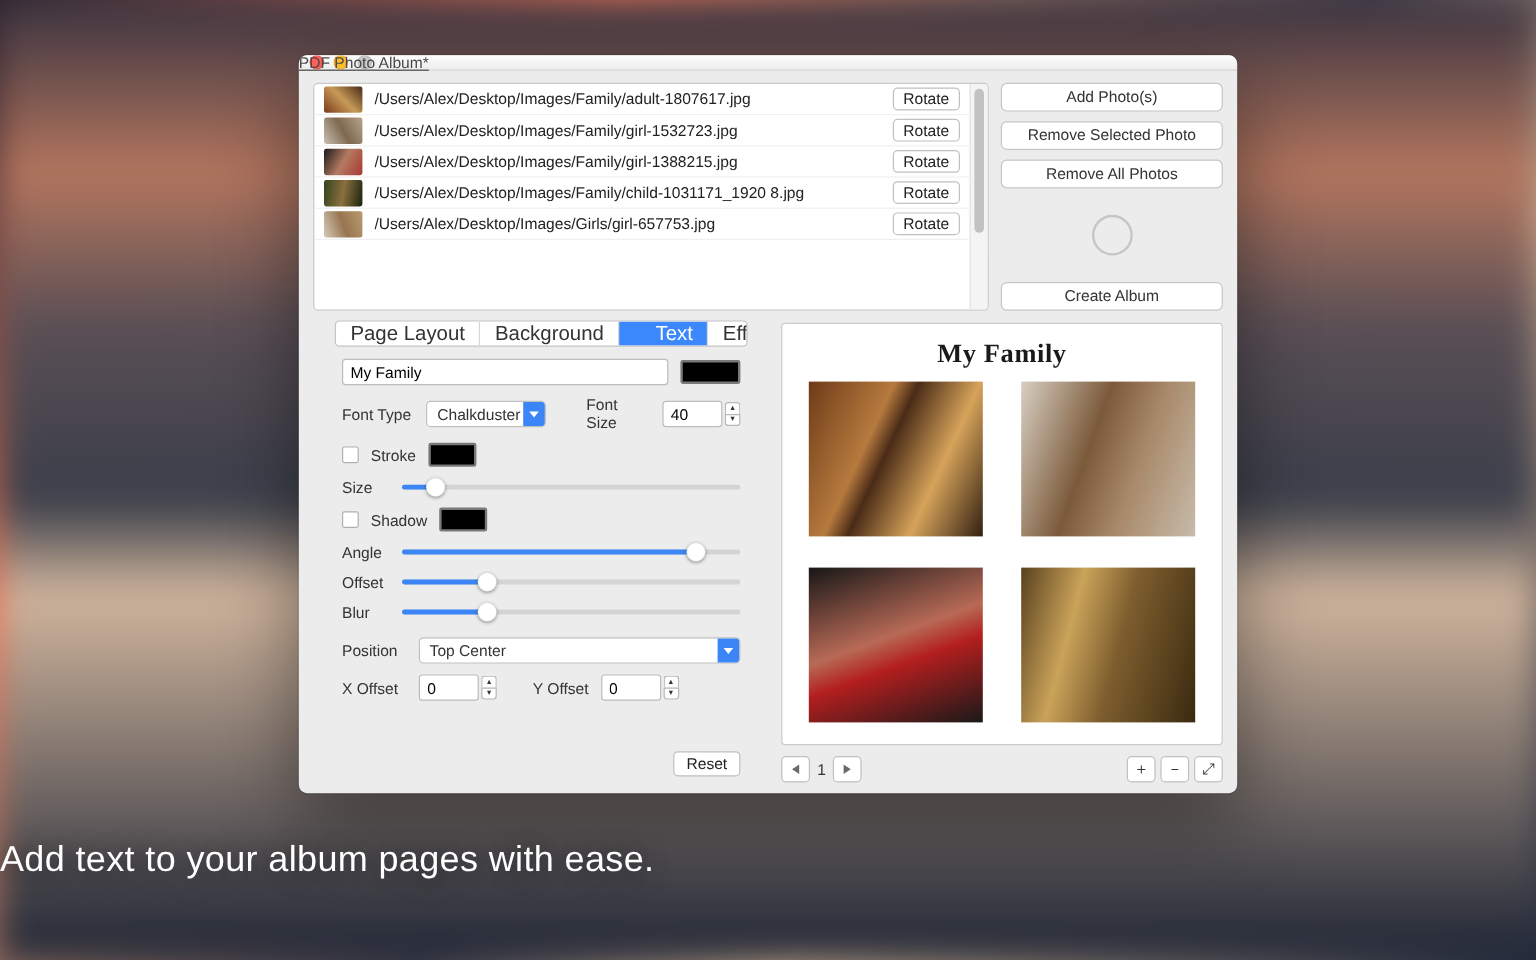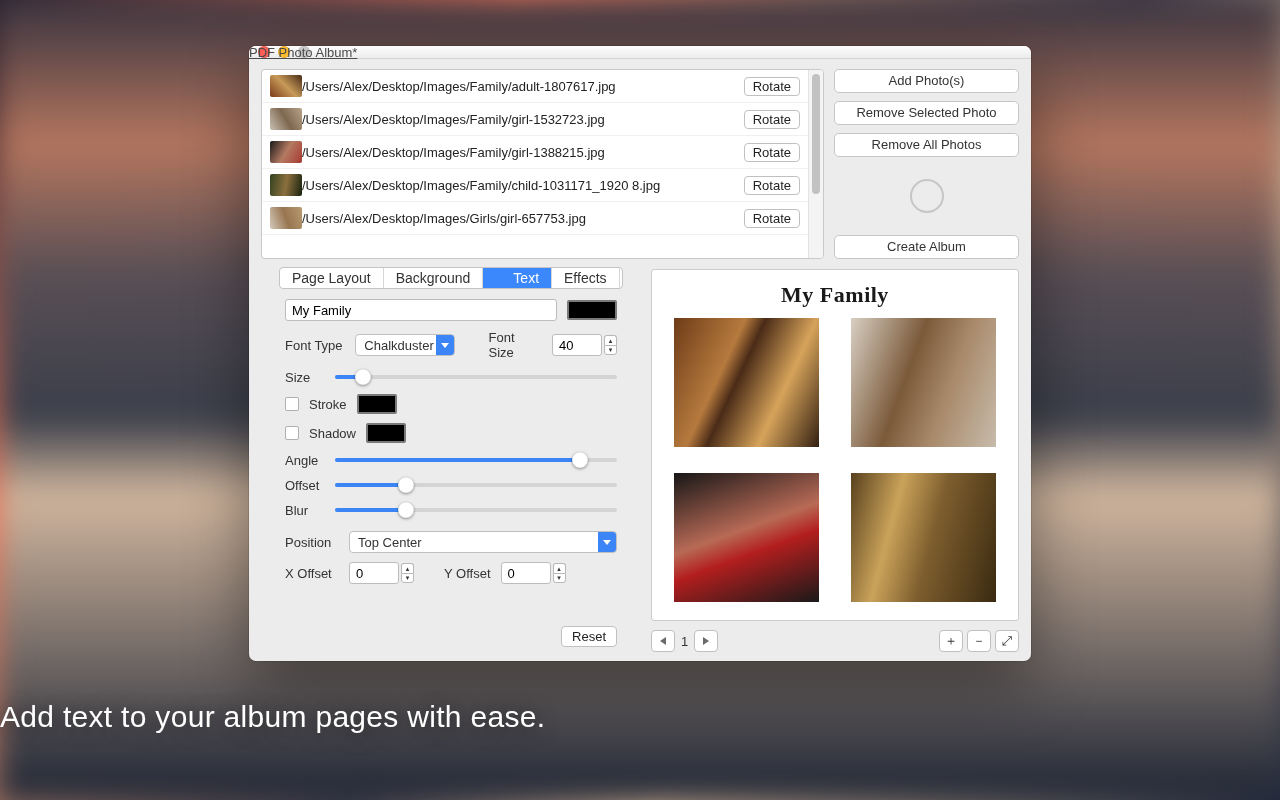"/Users/Alex/Desktop/Images/Family/adult-" .plrow { gap: none -> 10px; padding: 16px 8px -> 6px 8px }
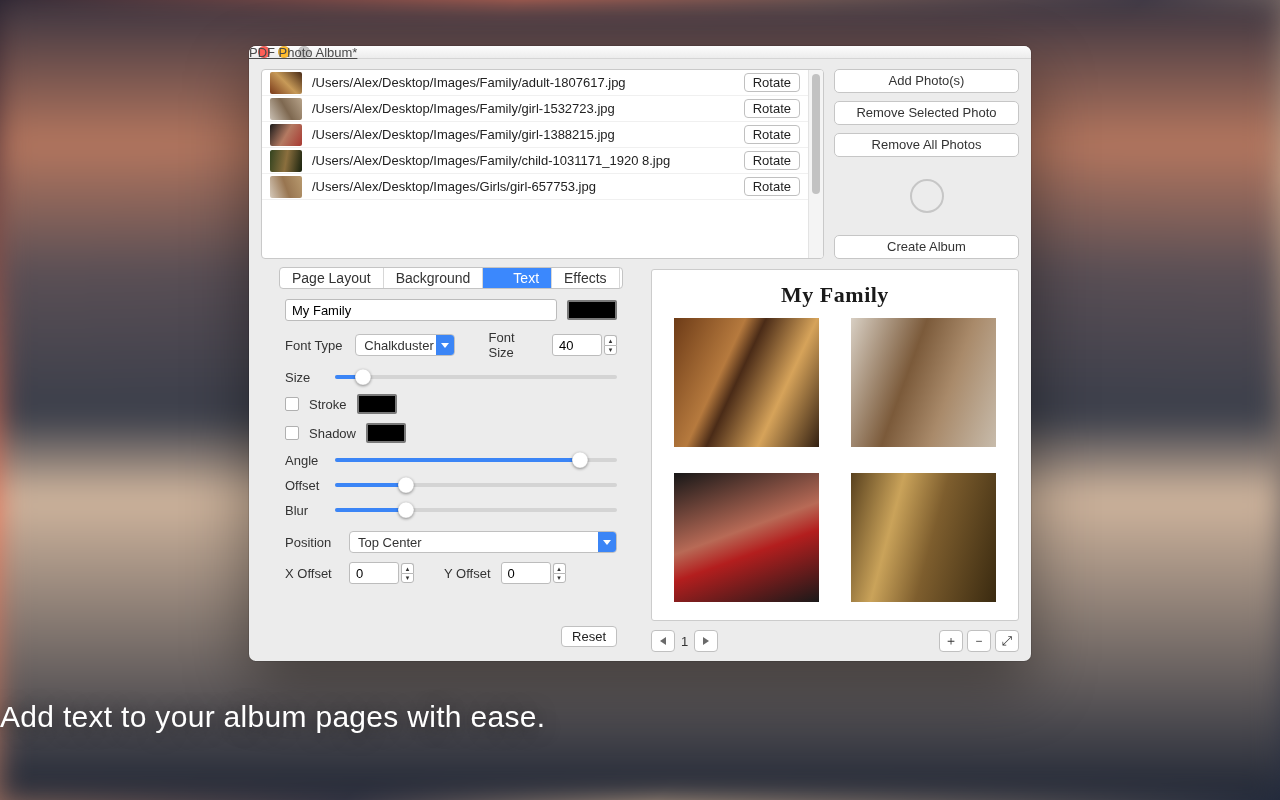"Page Layout" .tab { font-size: 14px -> 17px }
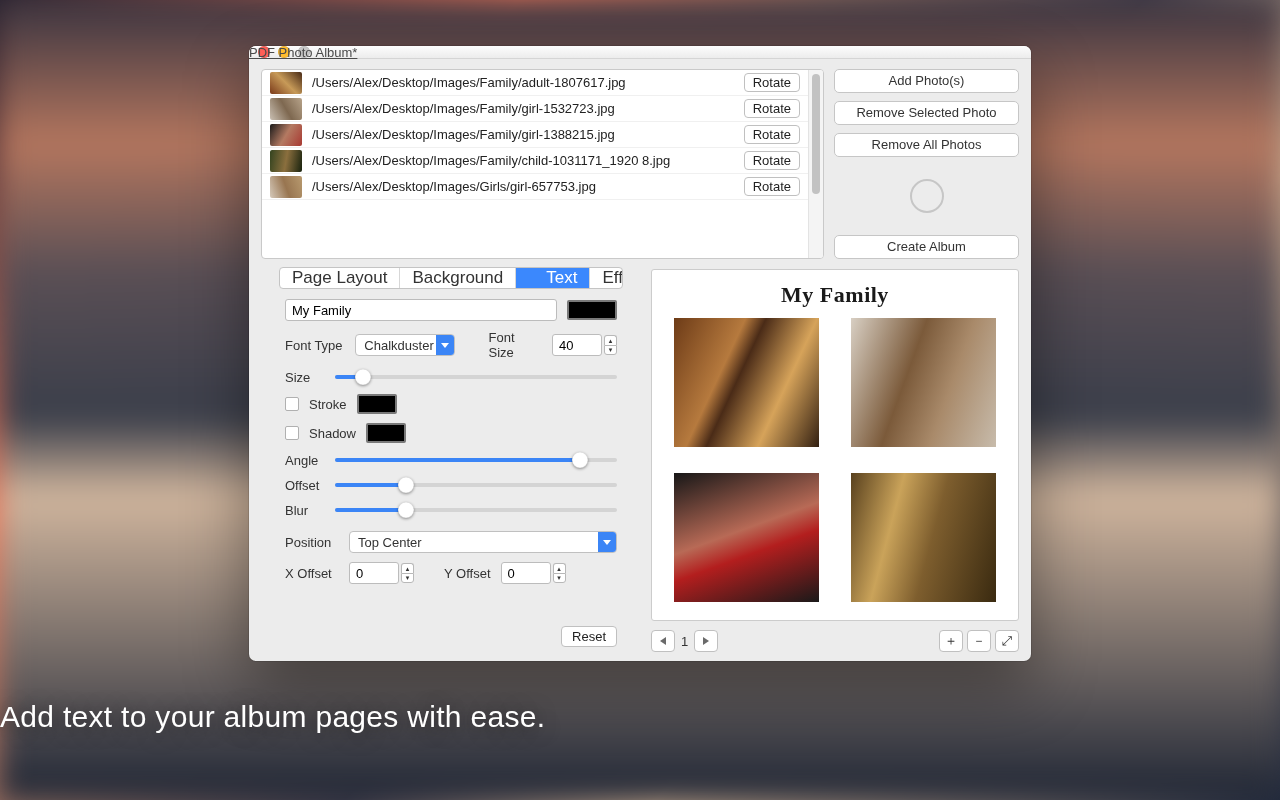"Size" div.row { order: before "Stroke" -> after "Stroke" }
